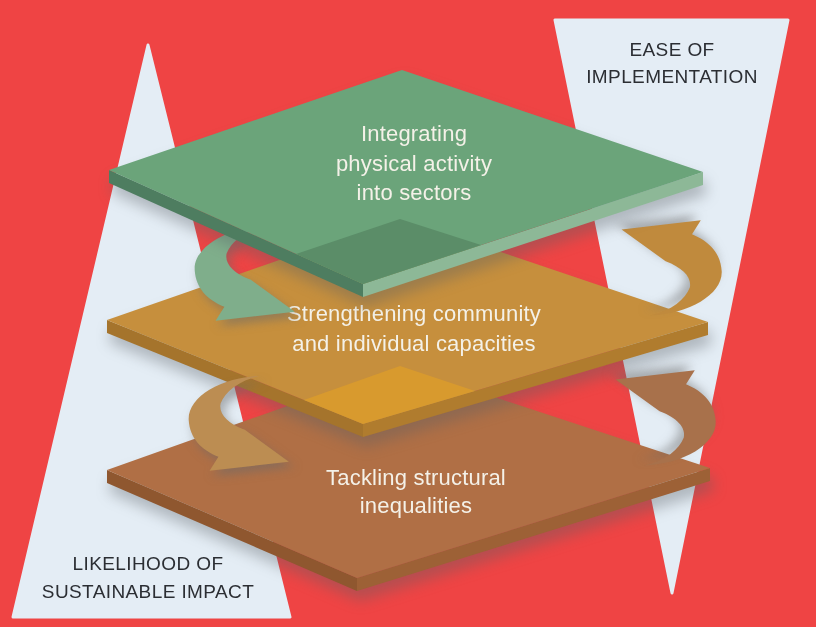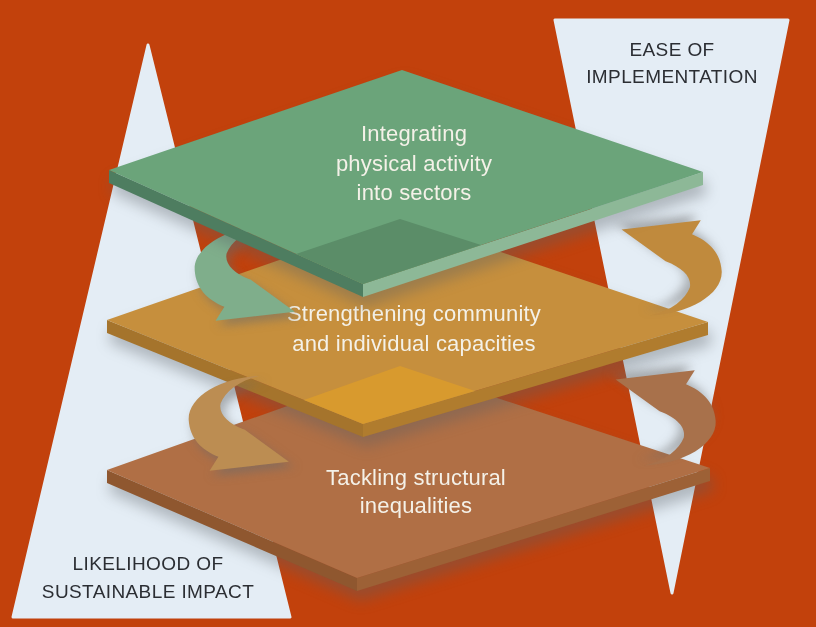"EASE OF" .stage { background: #c2410c -> #ef4444 }
